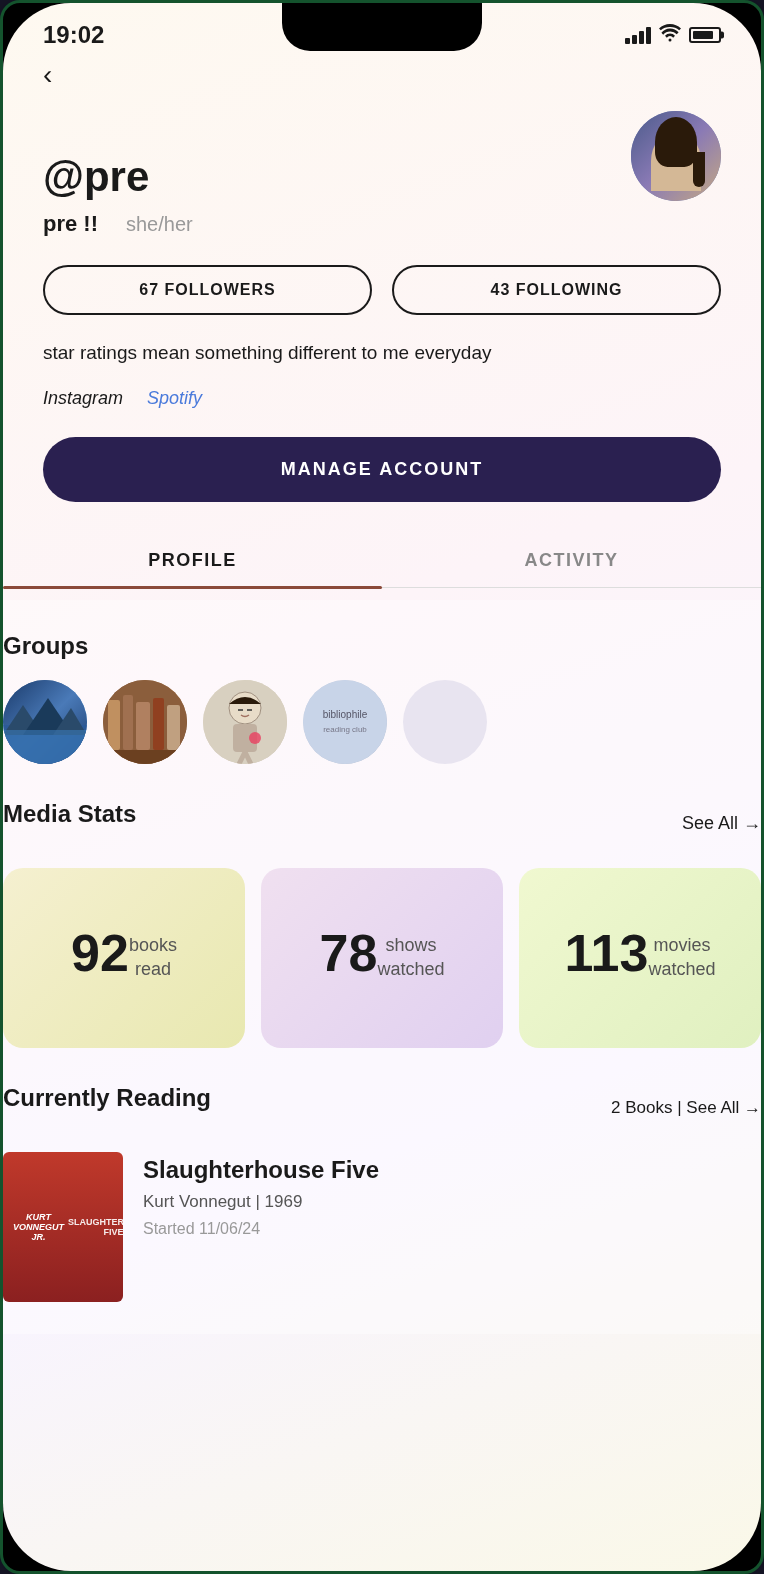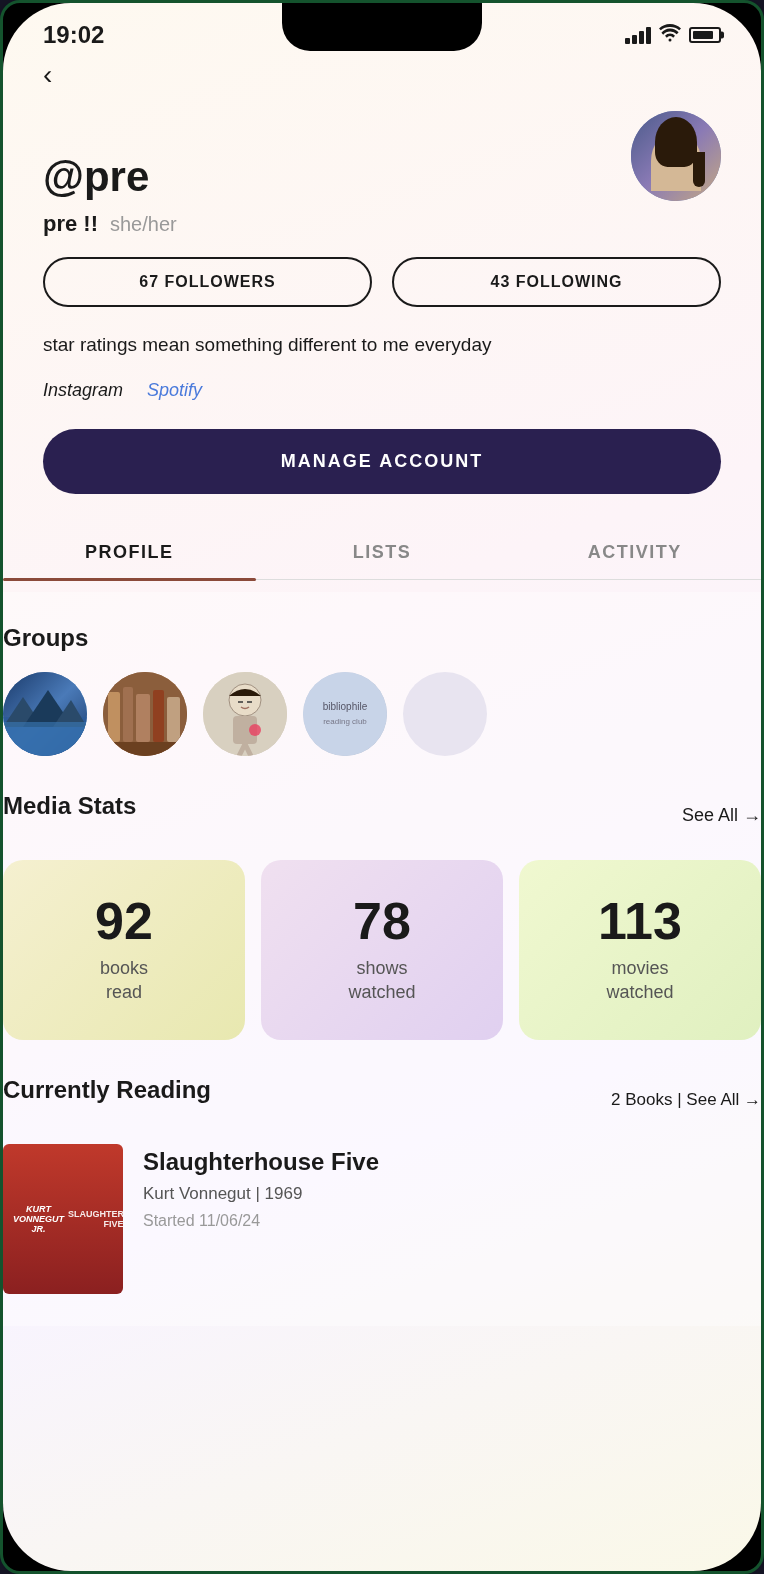"pre !!" .display-name-row { gap: 12px -> 28px; margin-bottom: 20px -> 28px }
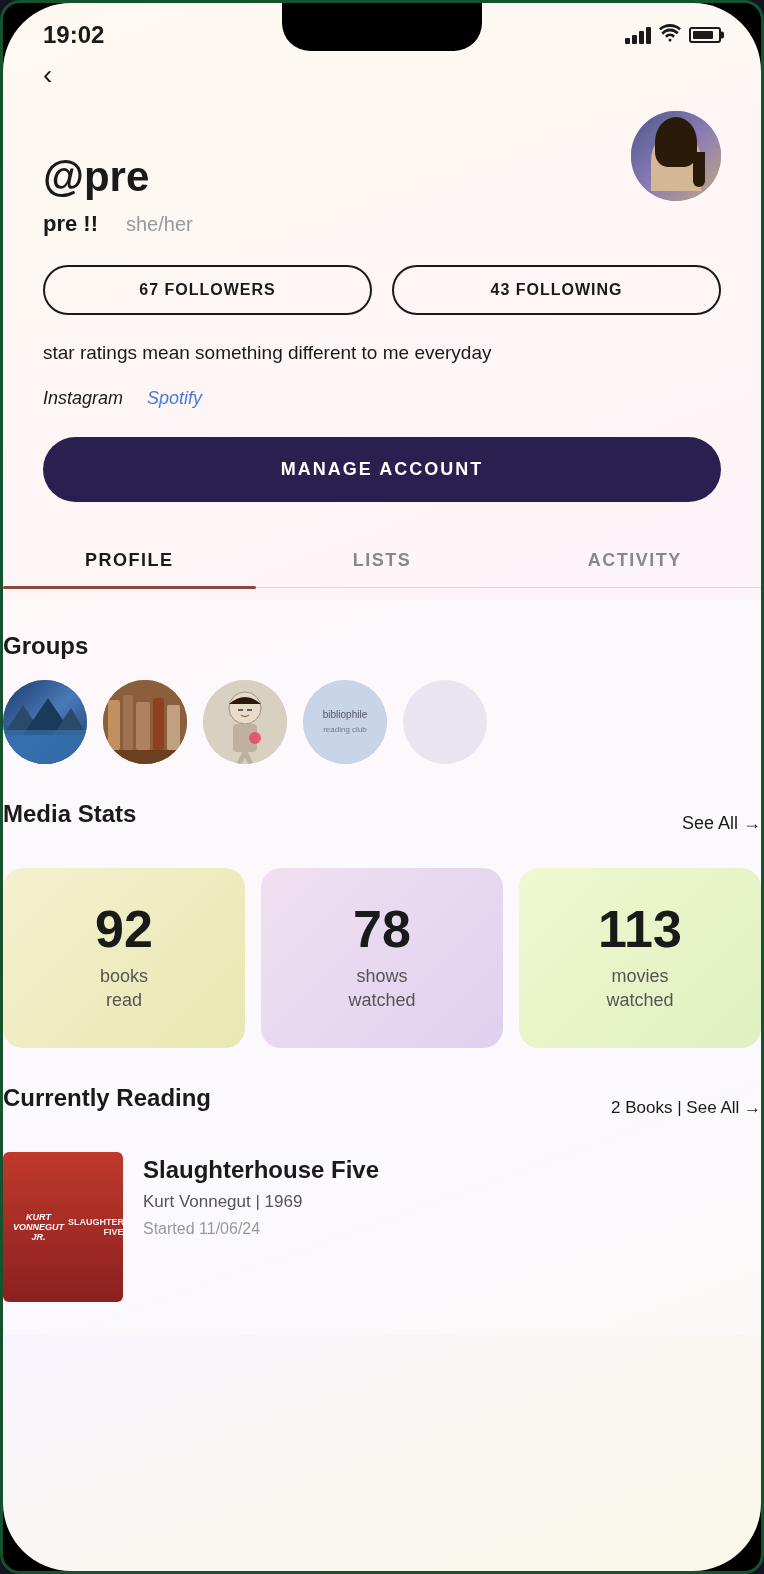"LISTS" div.tab { html: <div>LISTS</div> -> none }
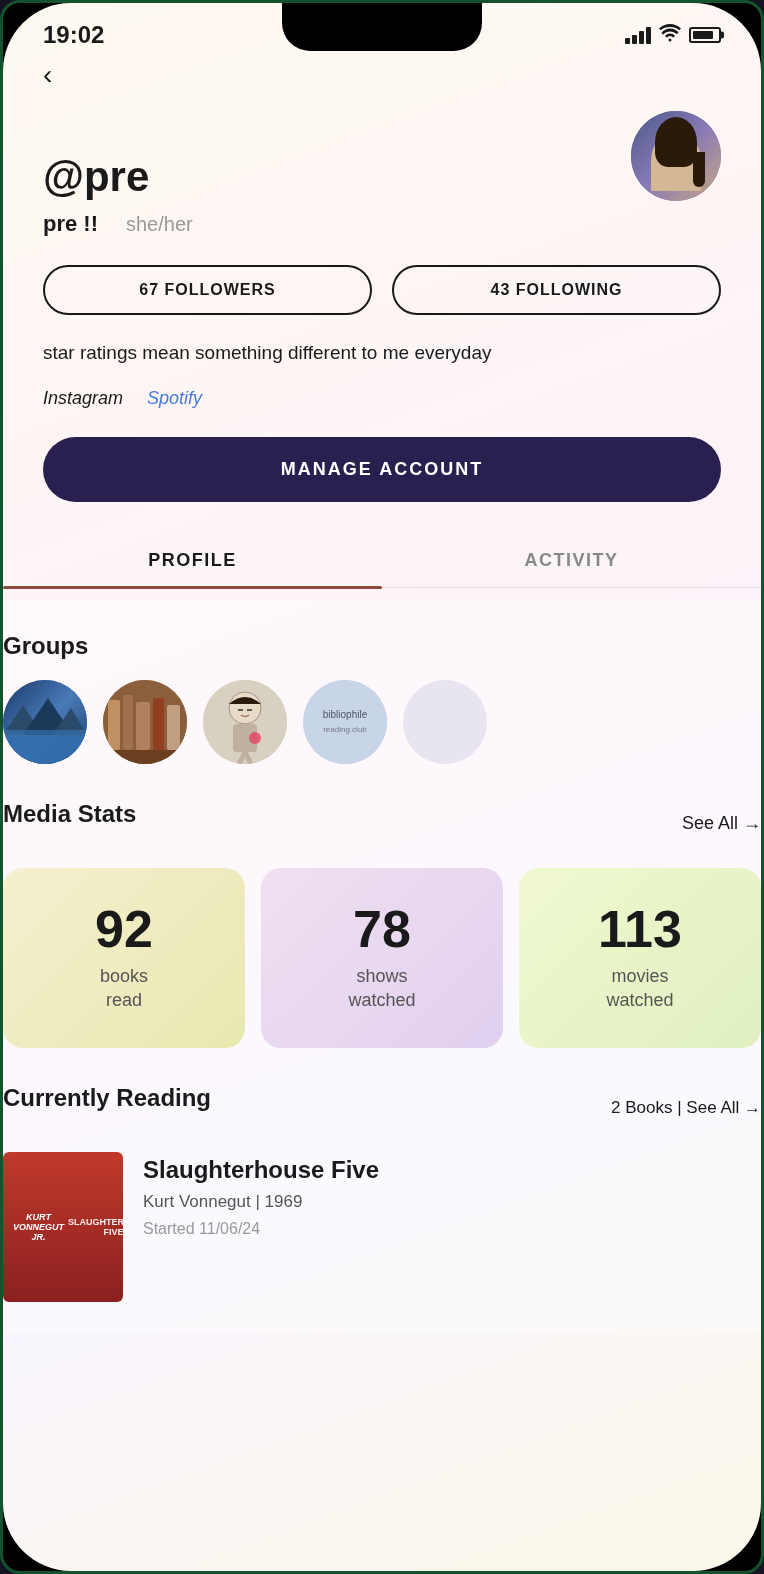"92" .stat-card { flex-direction: column -> row }
